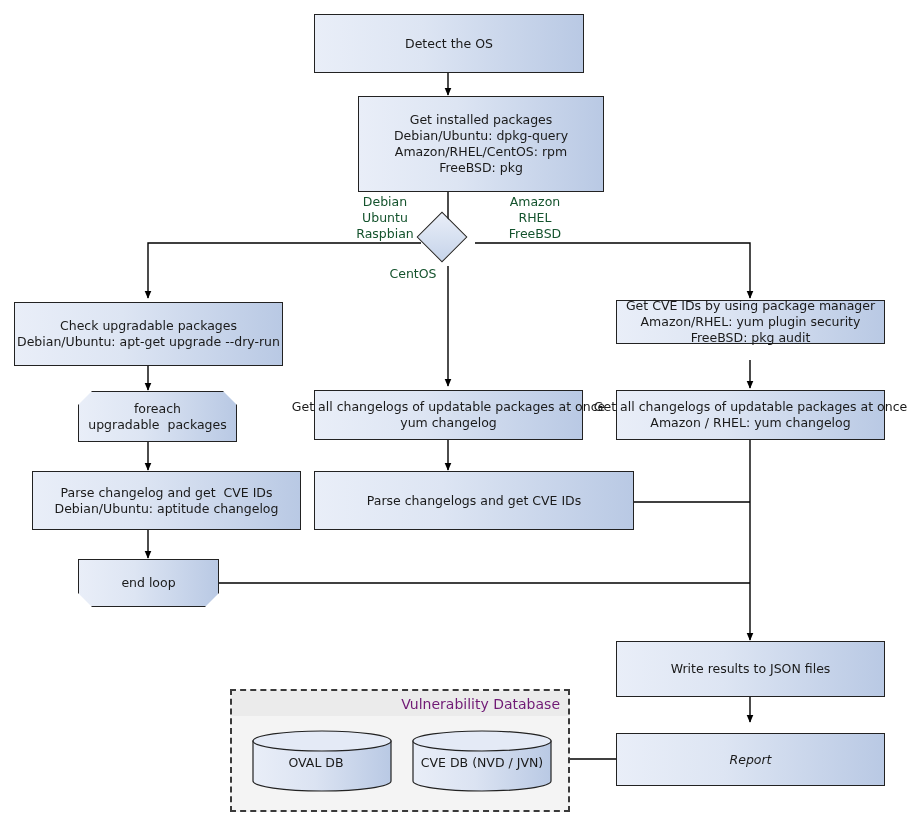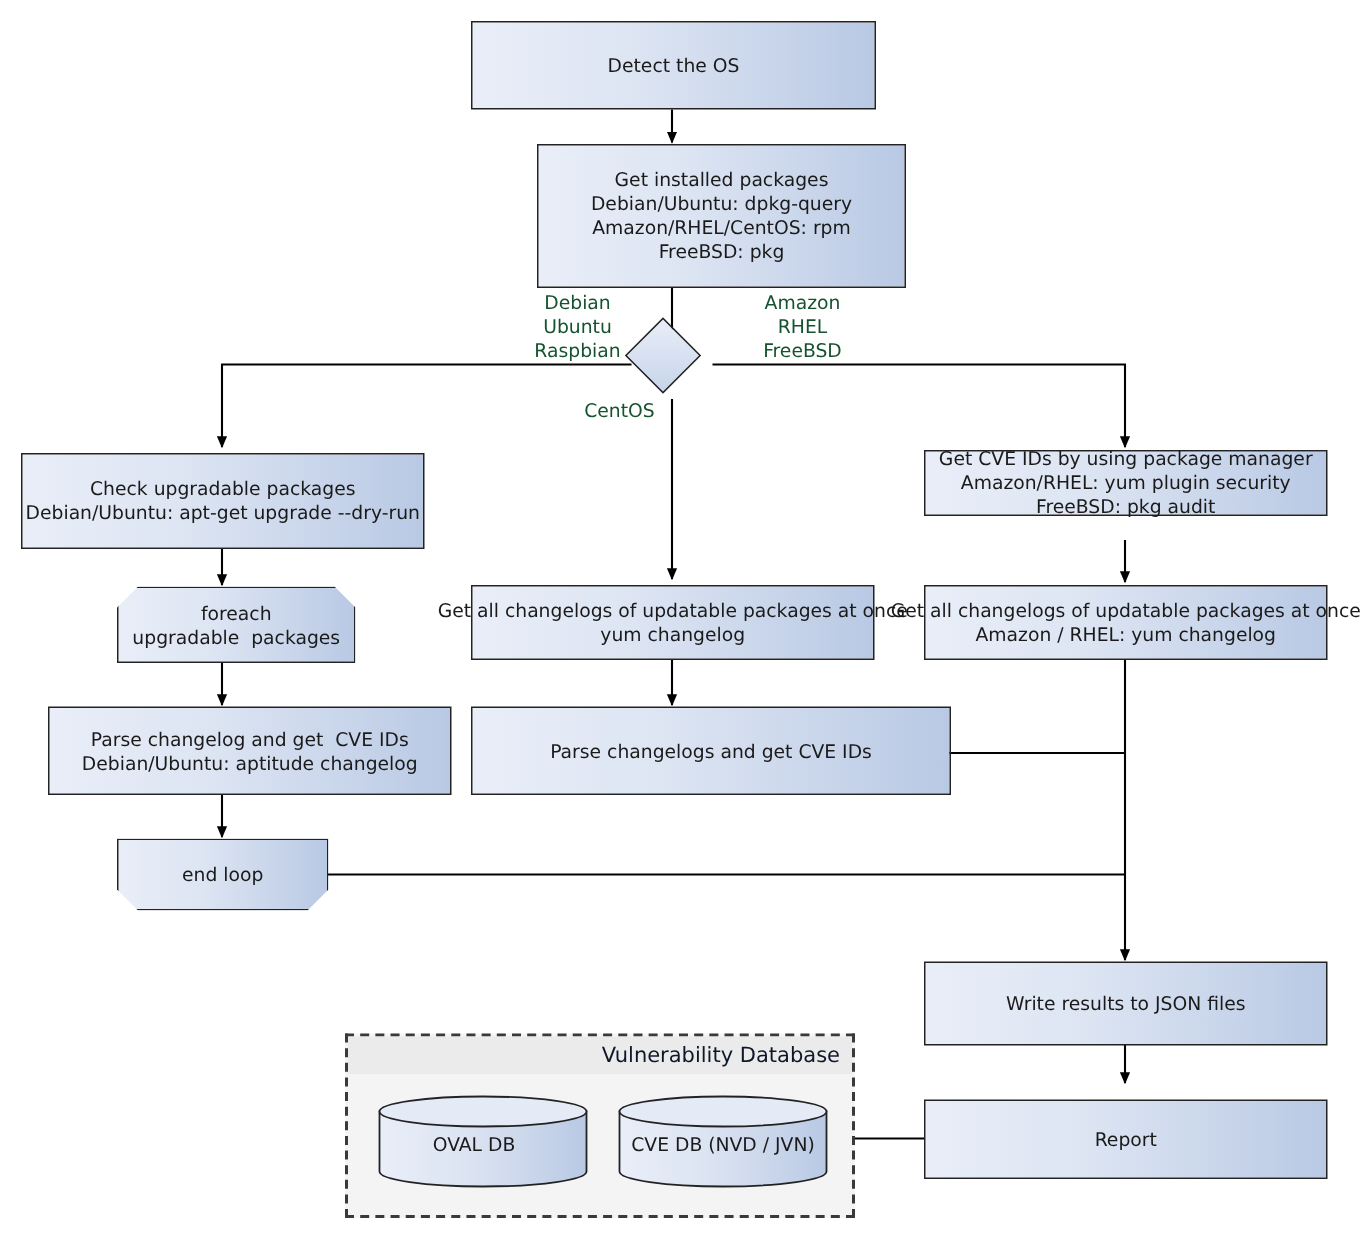"Vulnerability Database" .group-title { color: #0f172a -> #701a75 }
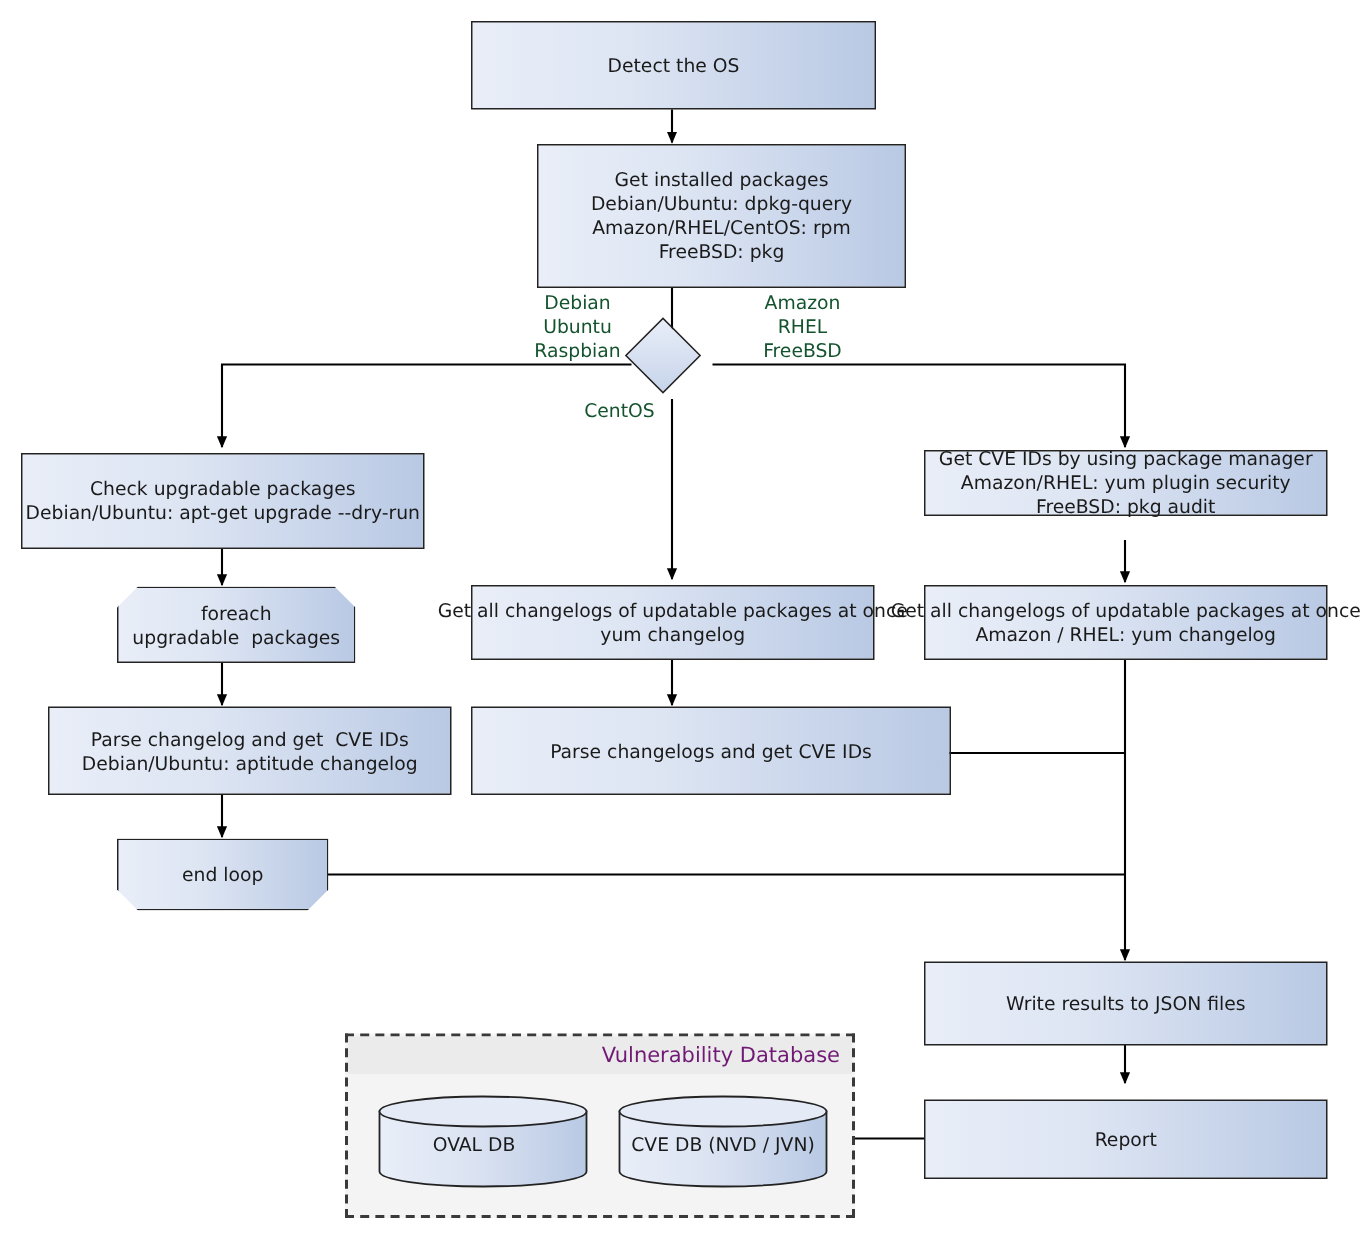"Report" div.node { font-style: none -> italic }
